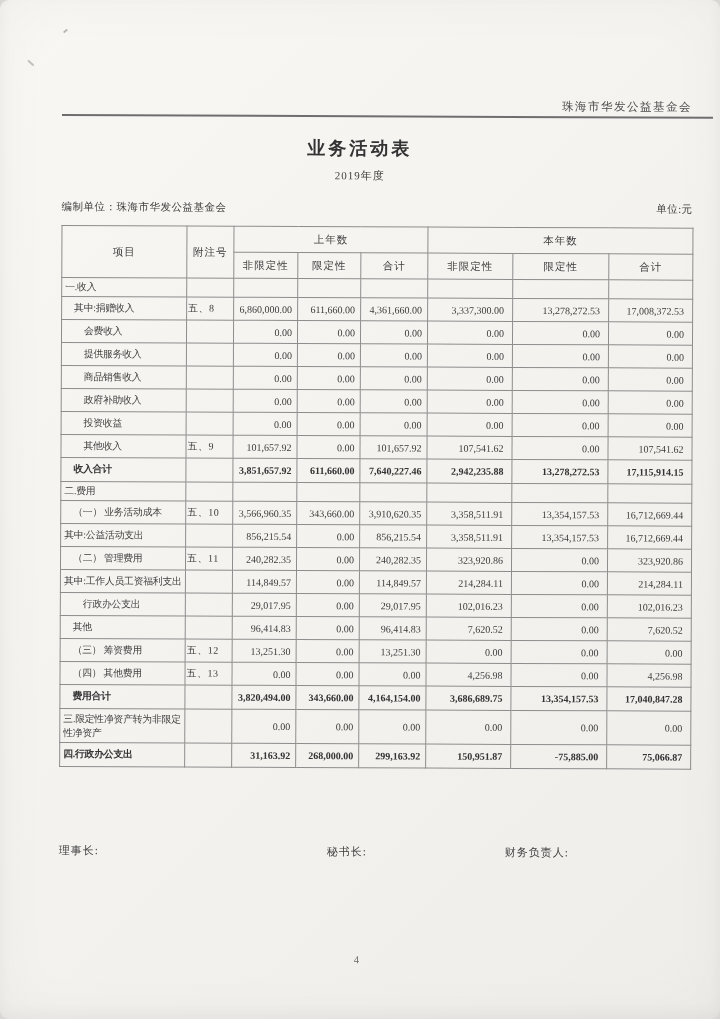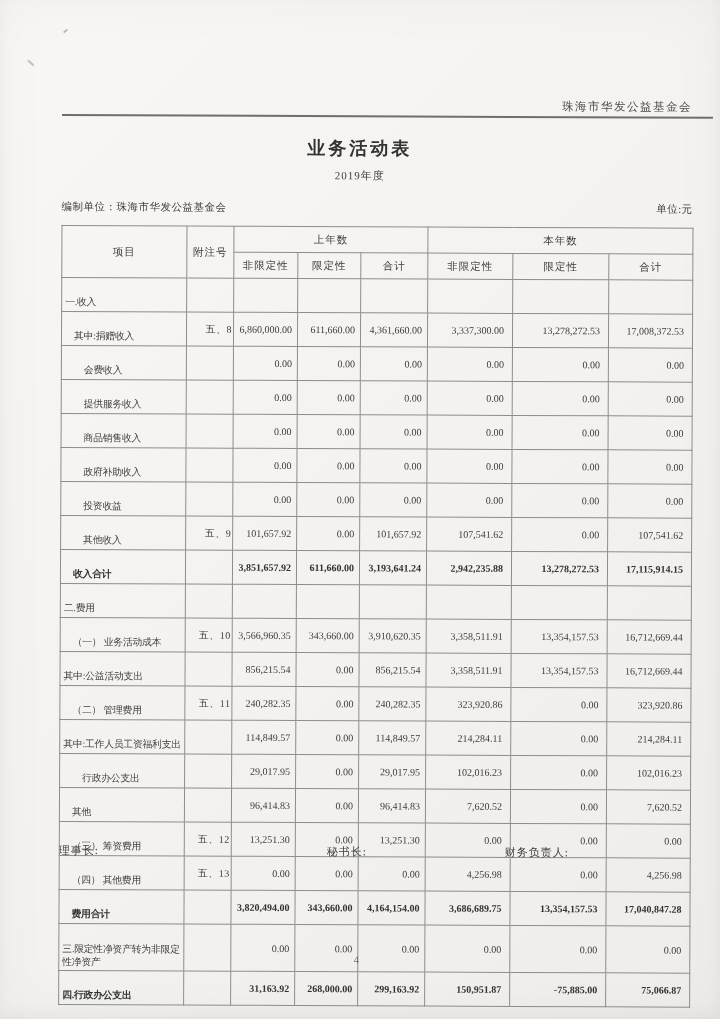"珠海市华发公益基金会" .page { border-radius: none -> 9px }
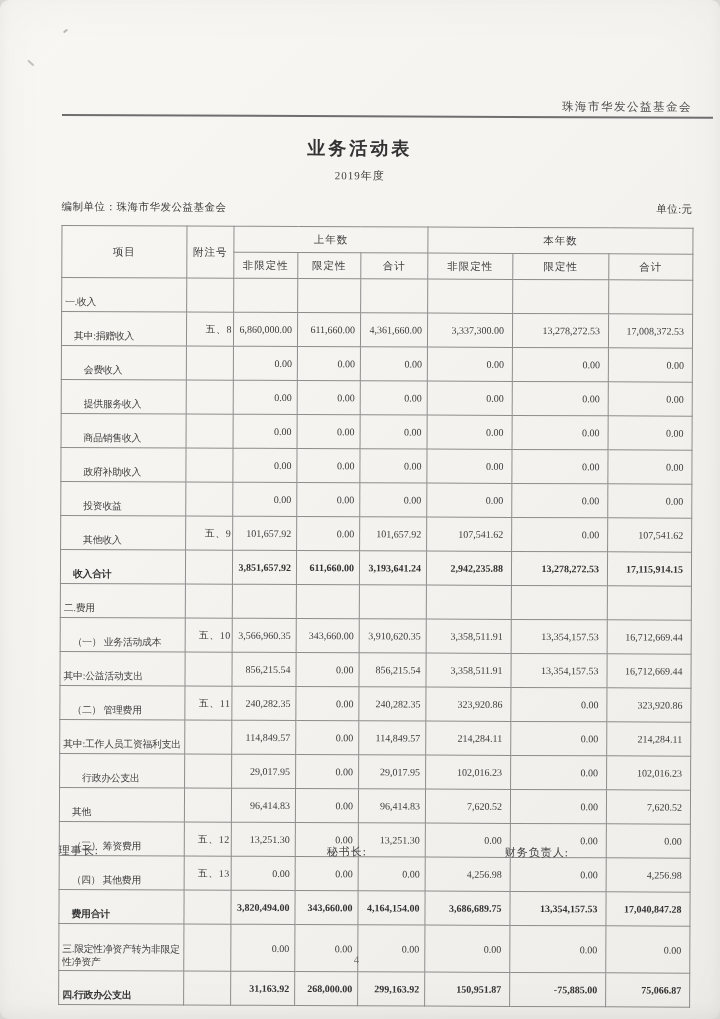"一.收入" .cell-label { padding: 18px 1px 2px 3px -> 2px 1px 2px 3px }
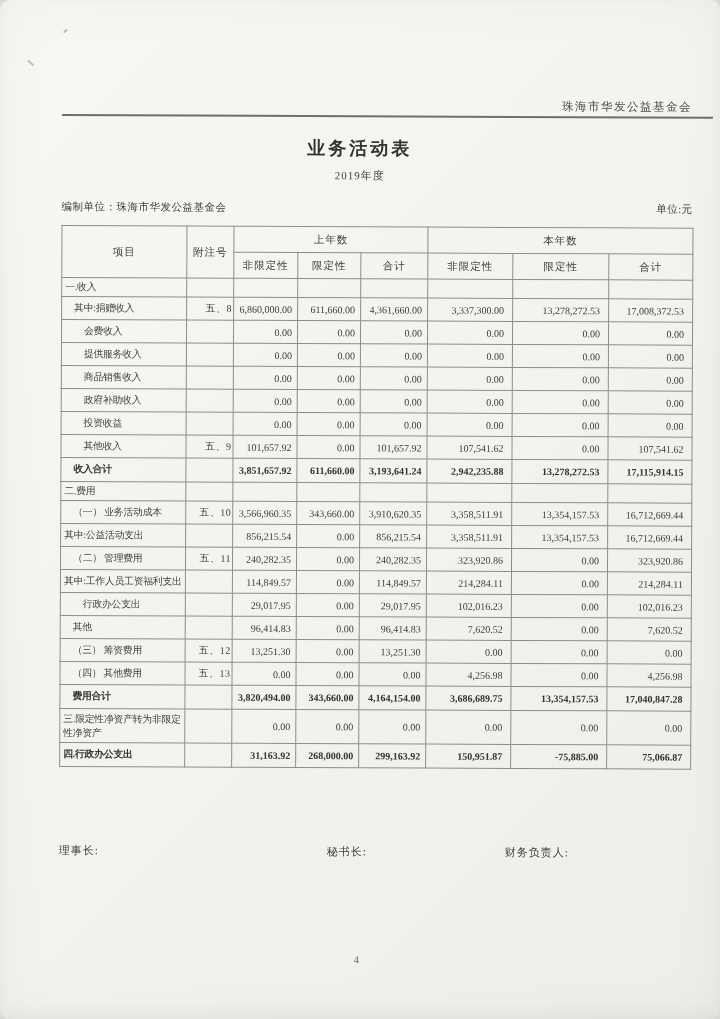"五、8" .cell-note { text-align: right -> left }
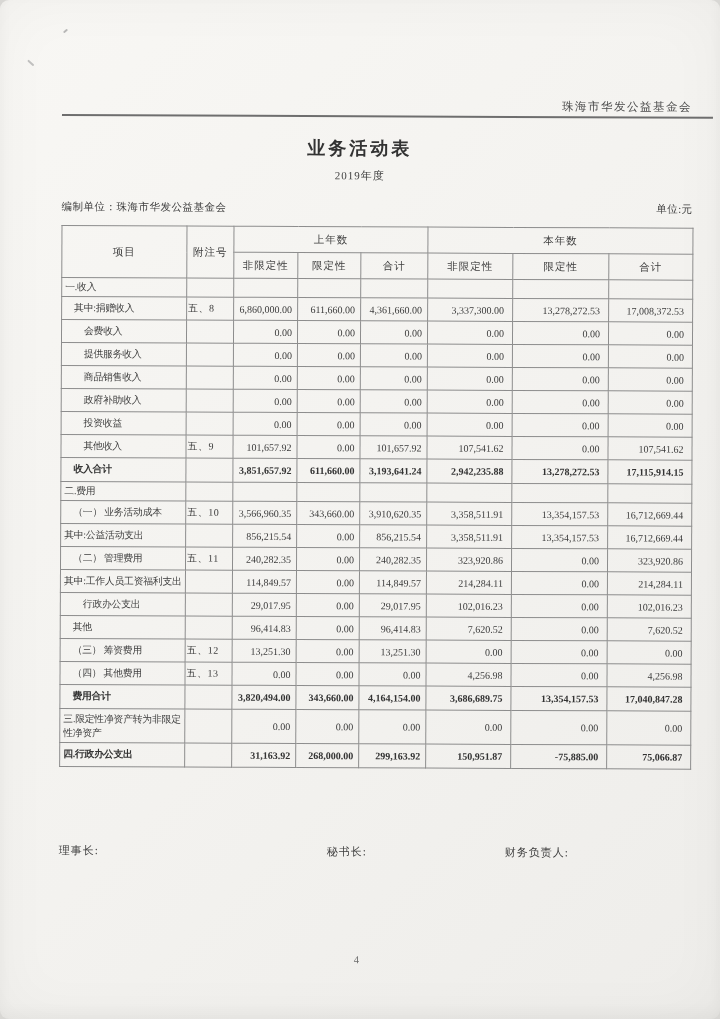"3,193,641.24" td.cell-num { text: 3,193,641.24 -> 7,640,227.46 }
